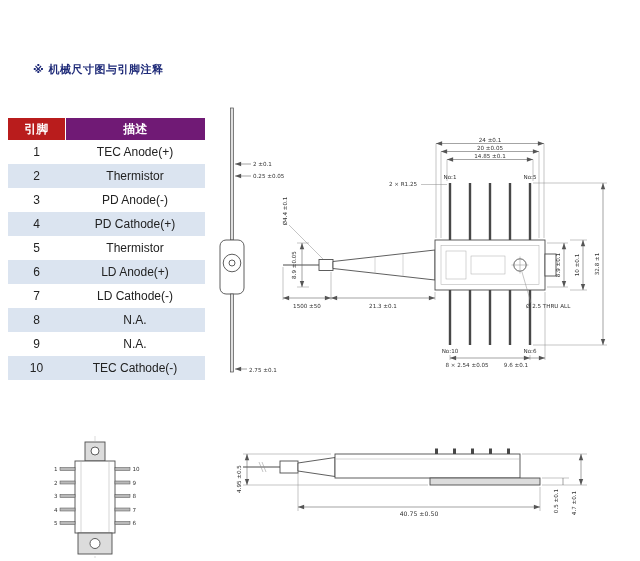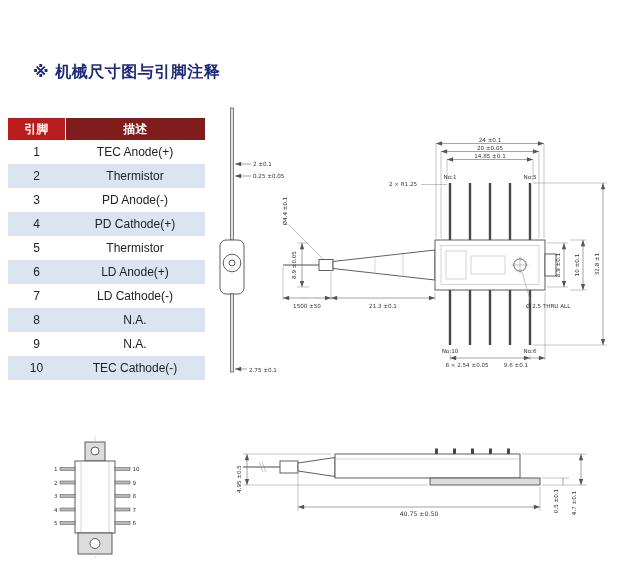"※ 机械尺寸图与引脚注释" .title { font-size: 16px -> 11px }
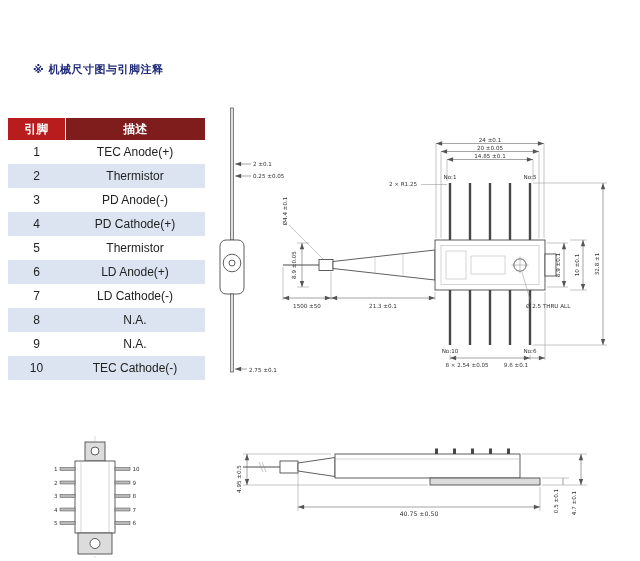"描述" .th-desc { background: #7f1d1d -> #701a75 }
